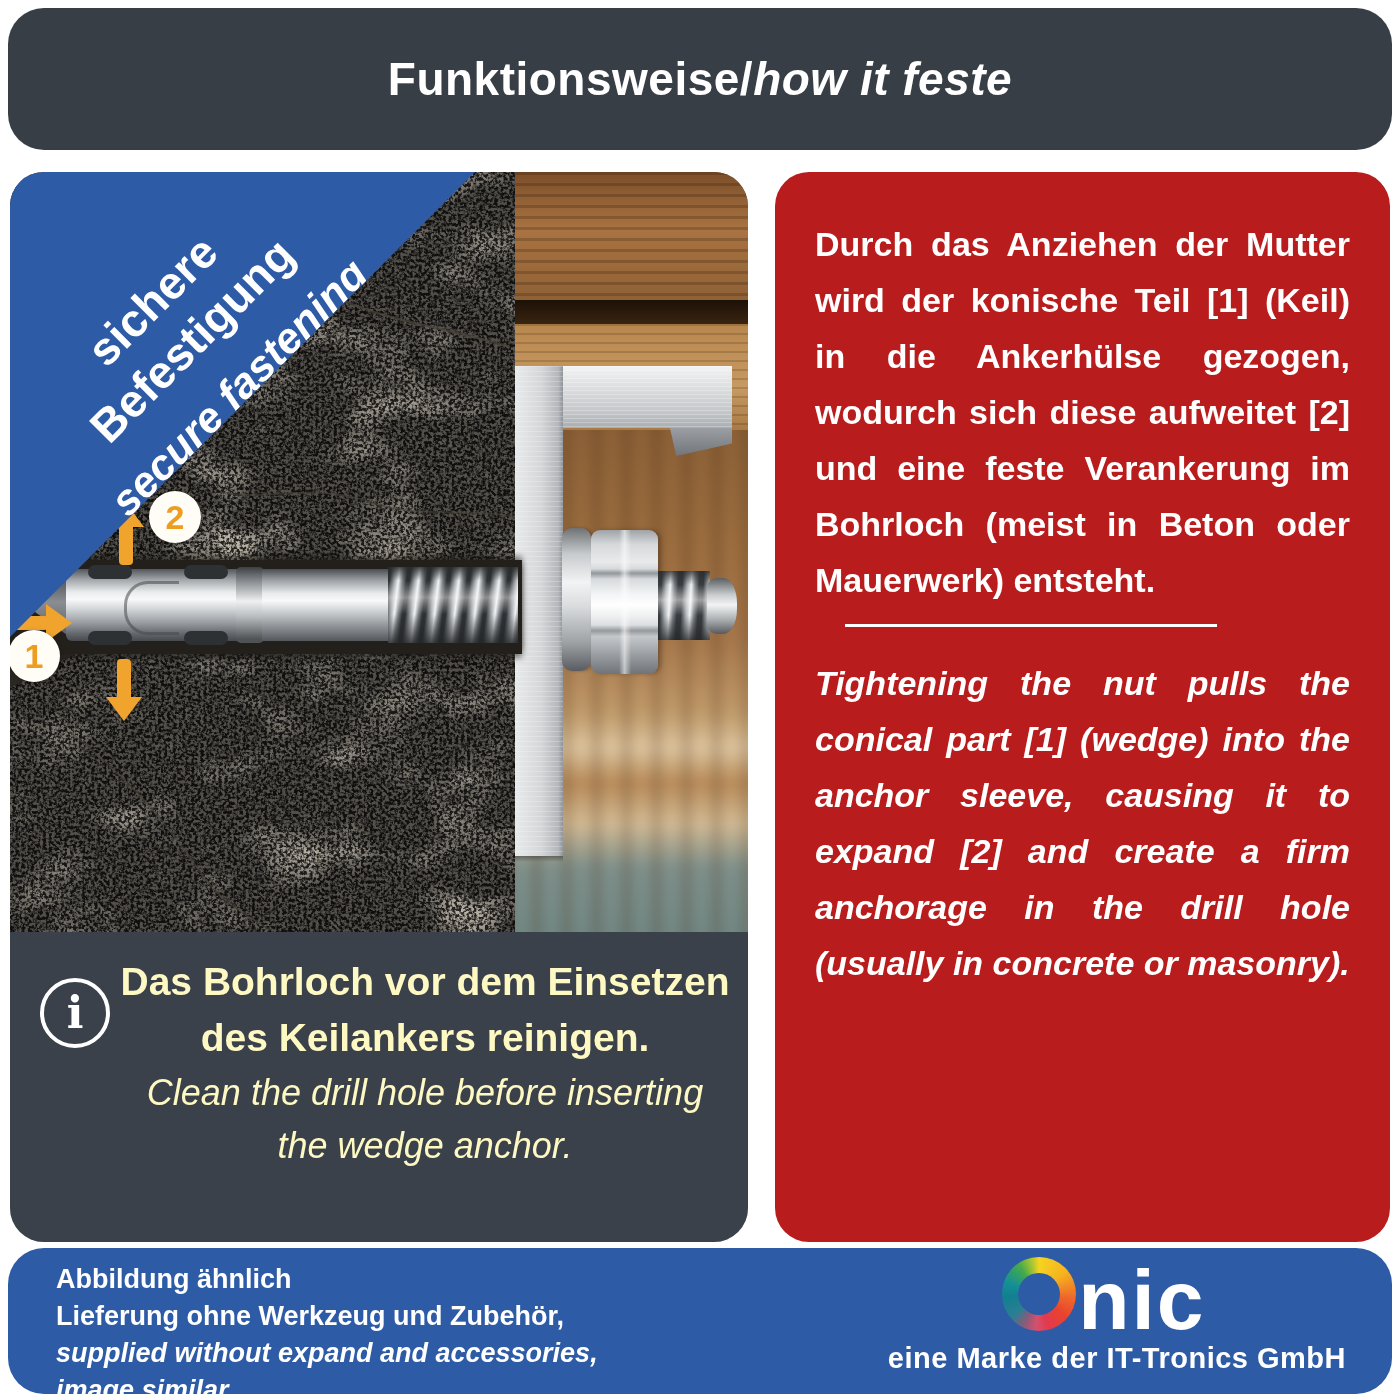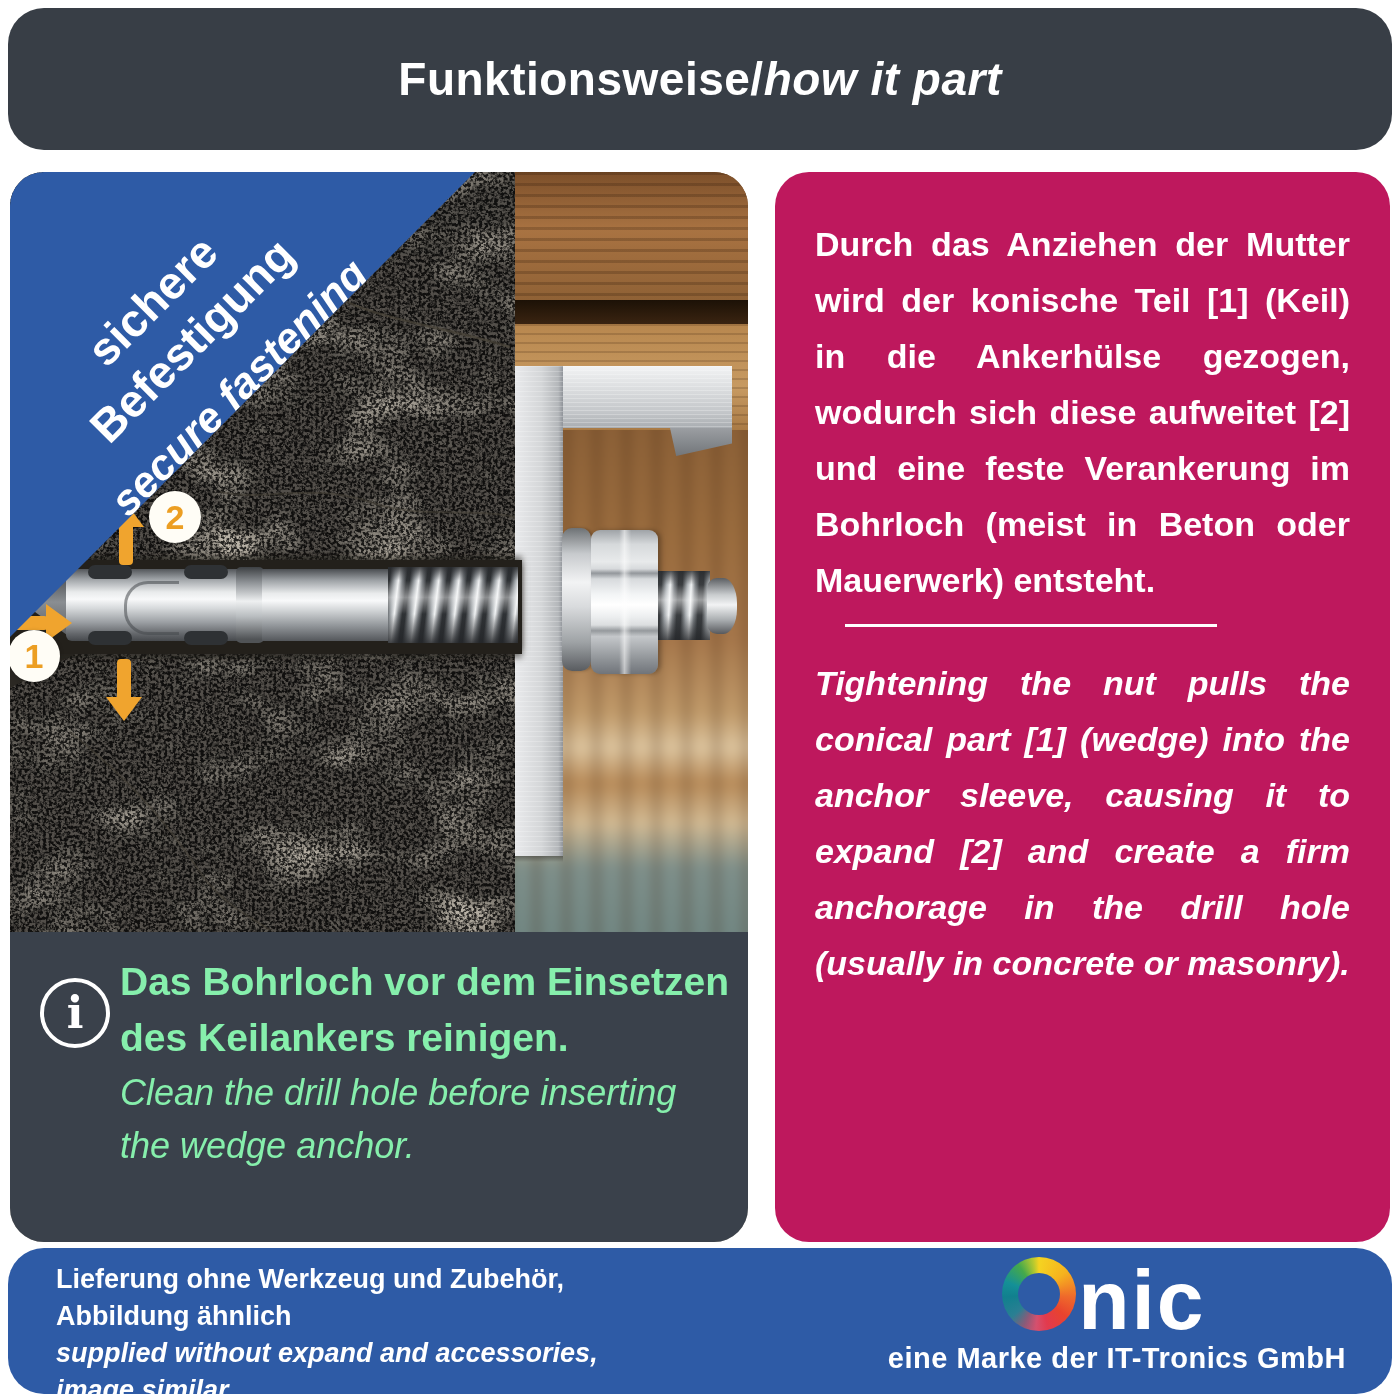"how it part" span.it { text: part -> feste }
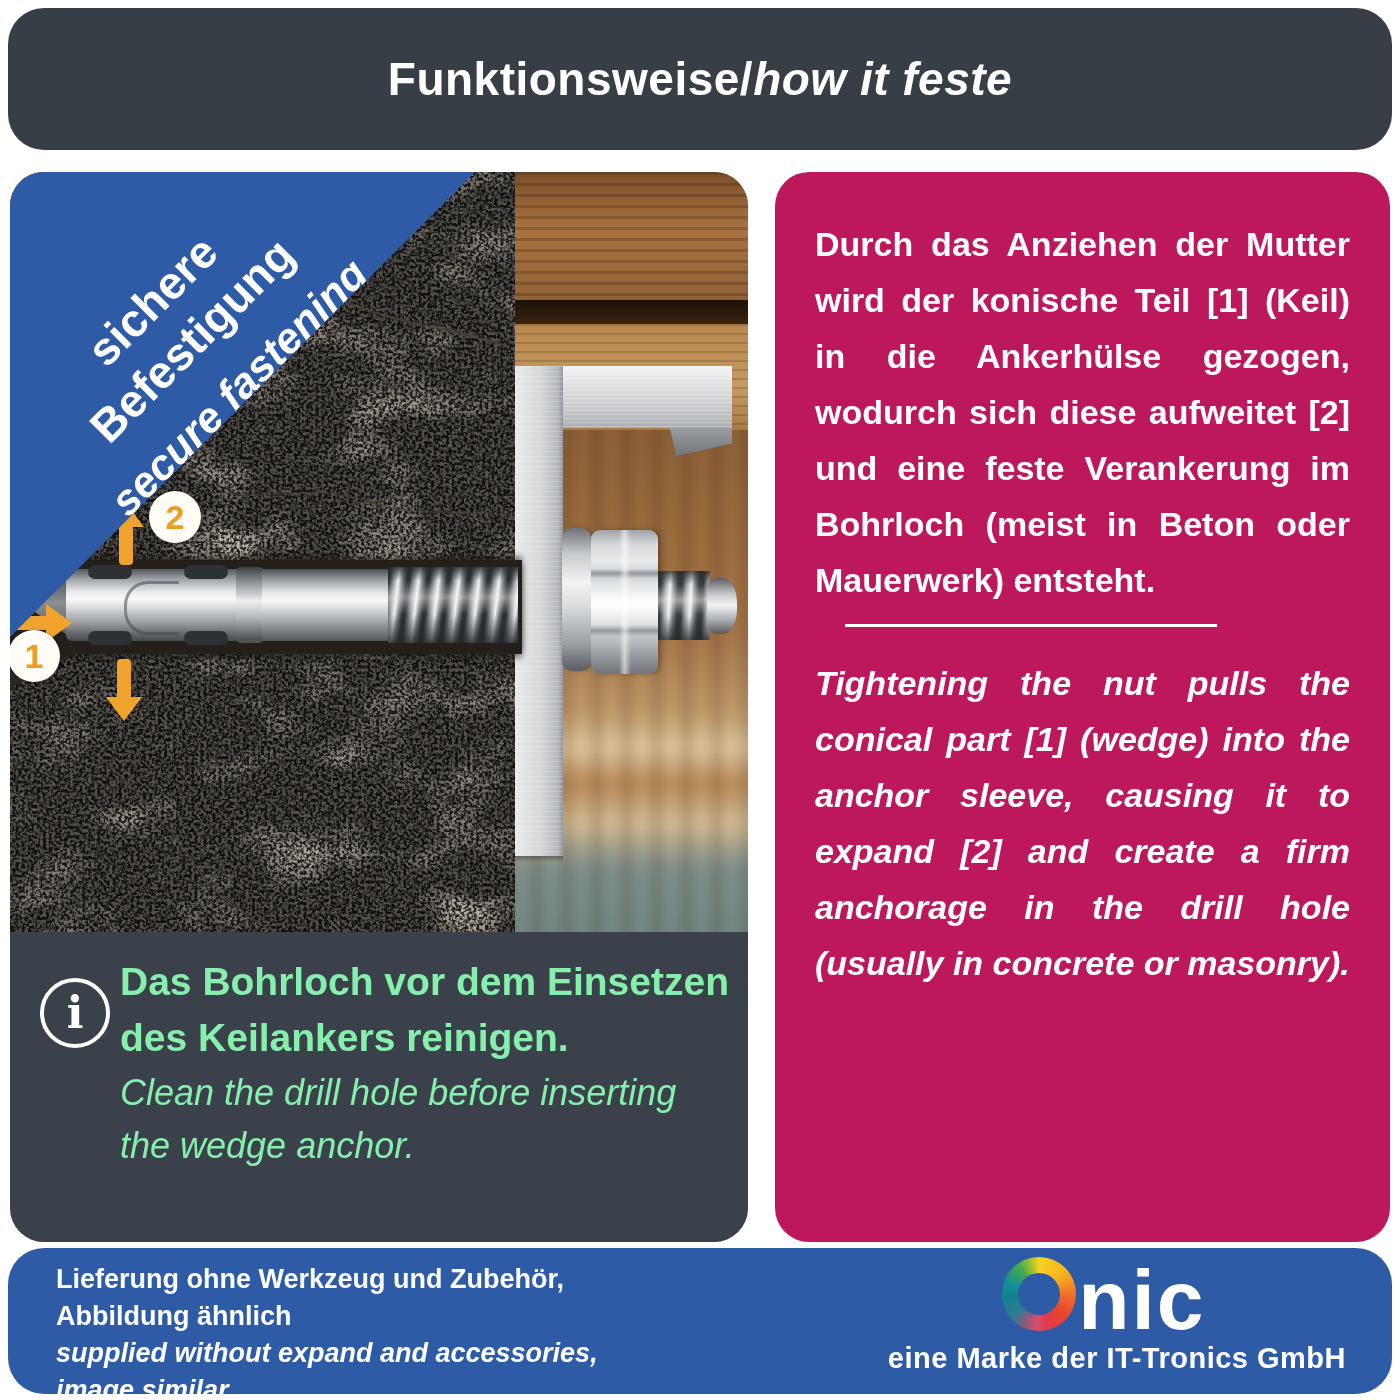"Durch das Anziehen der Mutter" .rpanel { background: #be185d -> #b91c1c }
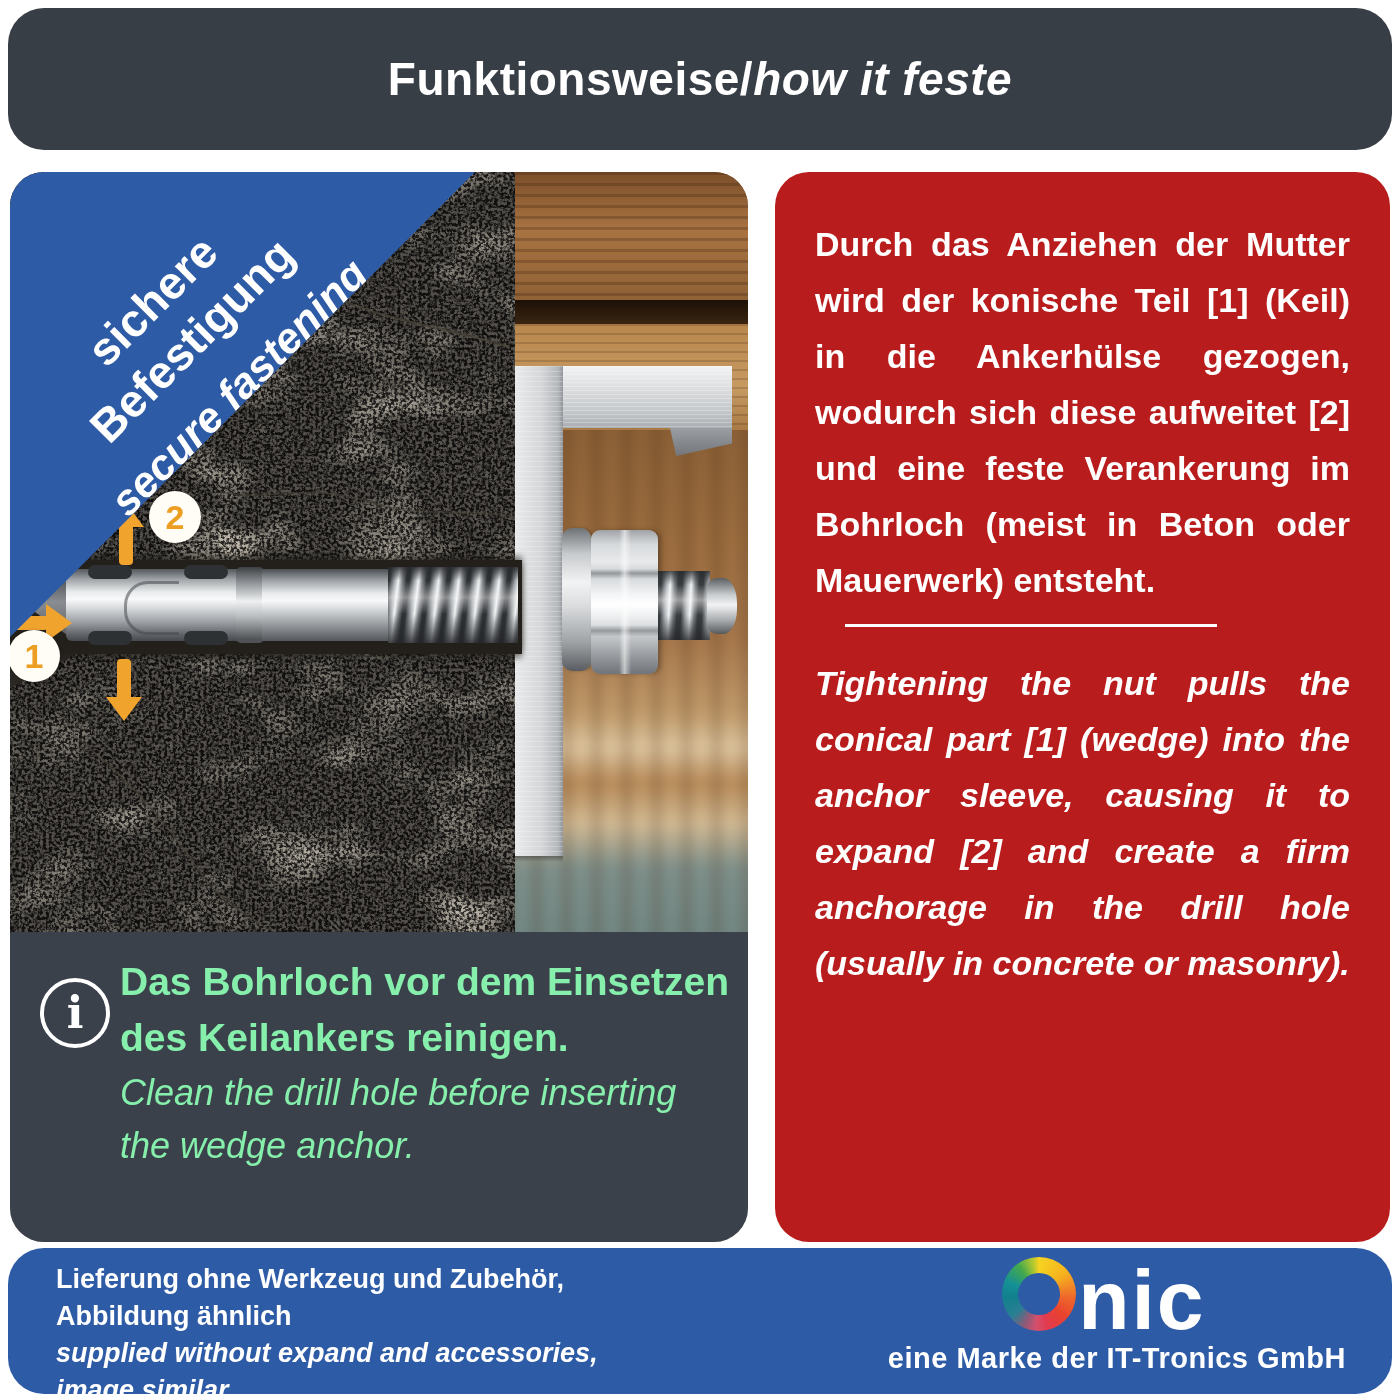"Das Bohrloch vor dem Einsetzen" .info-texts { color: #86efac -> #fef9c3; text-align: none -> center }
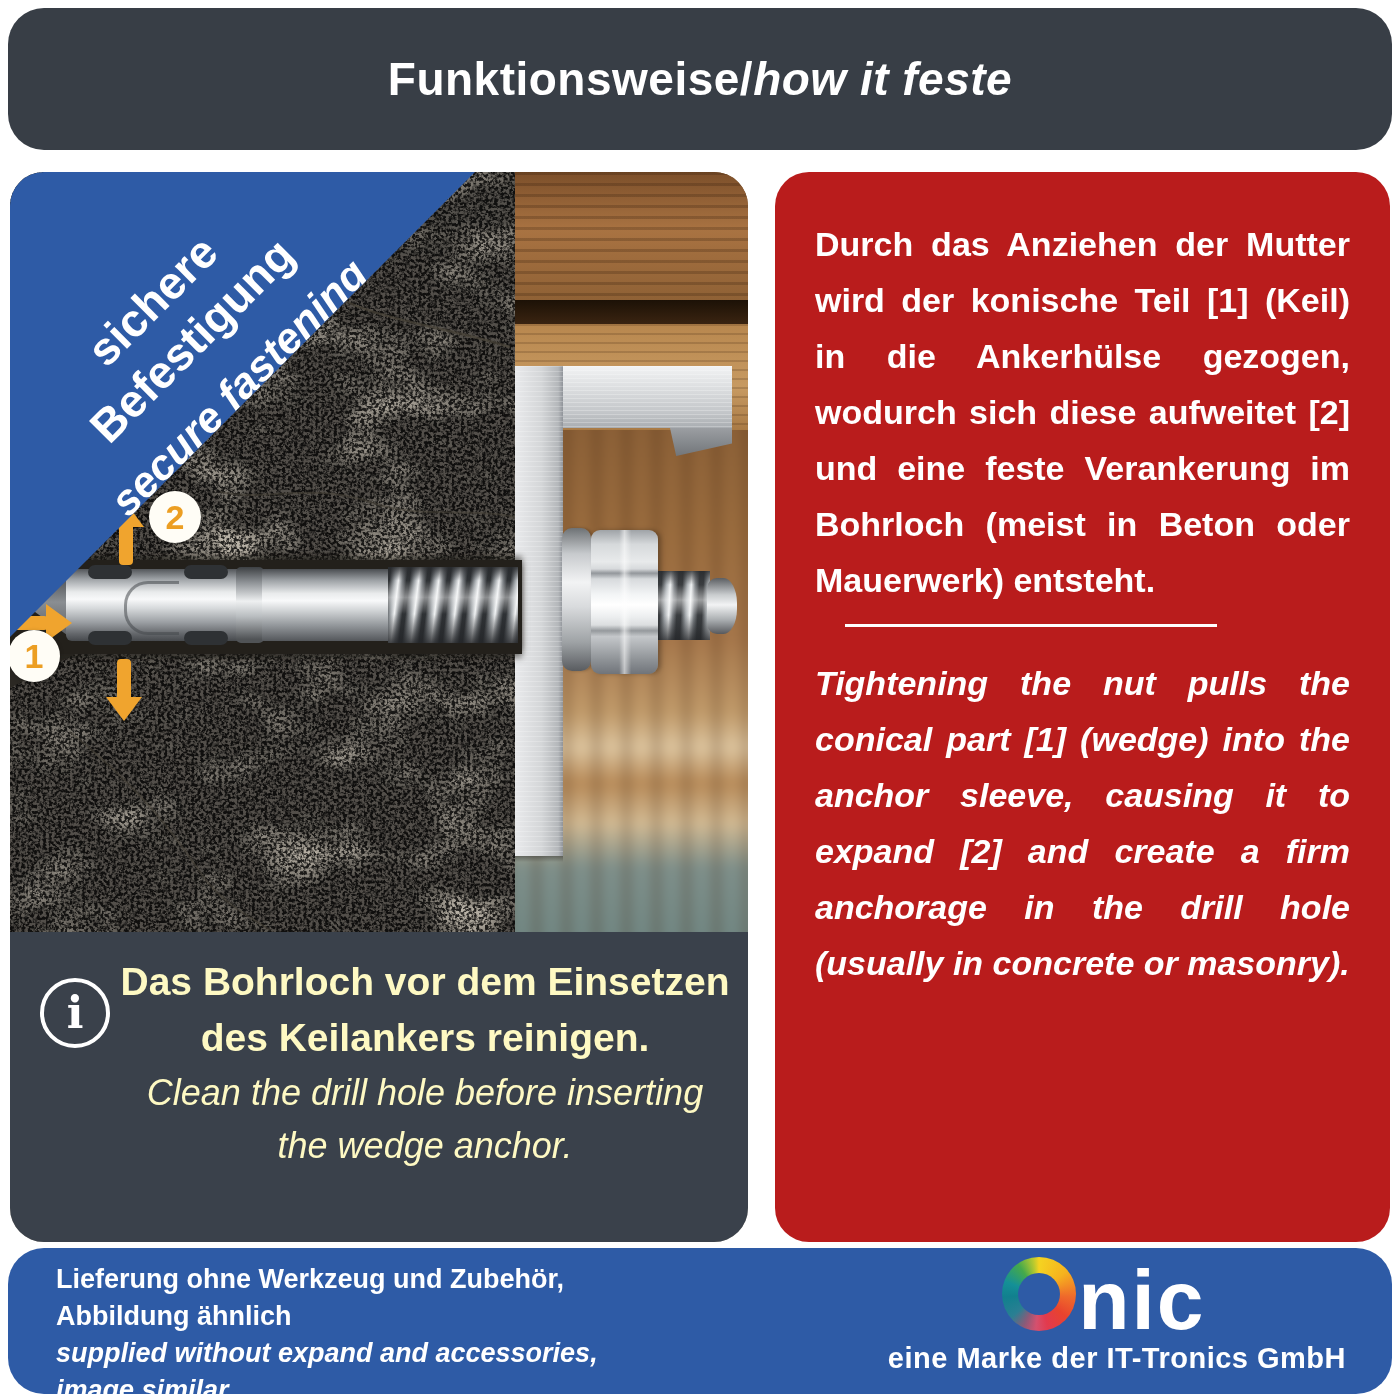"Lieferung ohne Werkzeug und Zubehör," div.de { order: before "Abbildung ähnlich" -> after "Abbildung ähnlich" }
